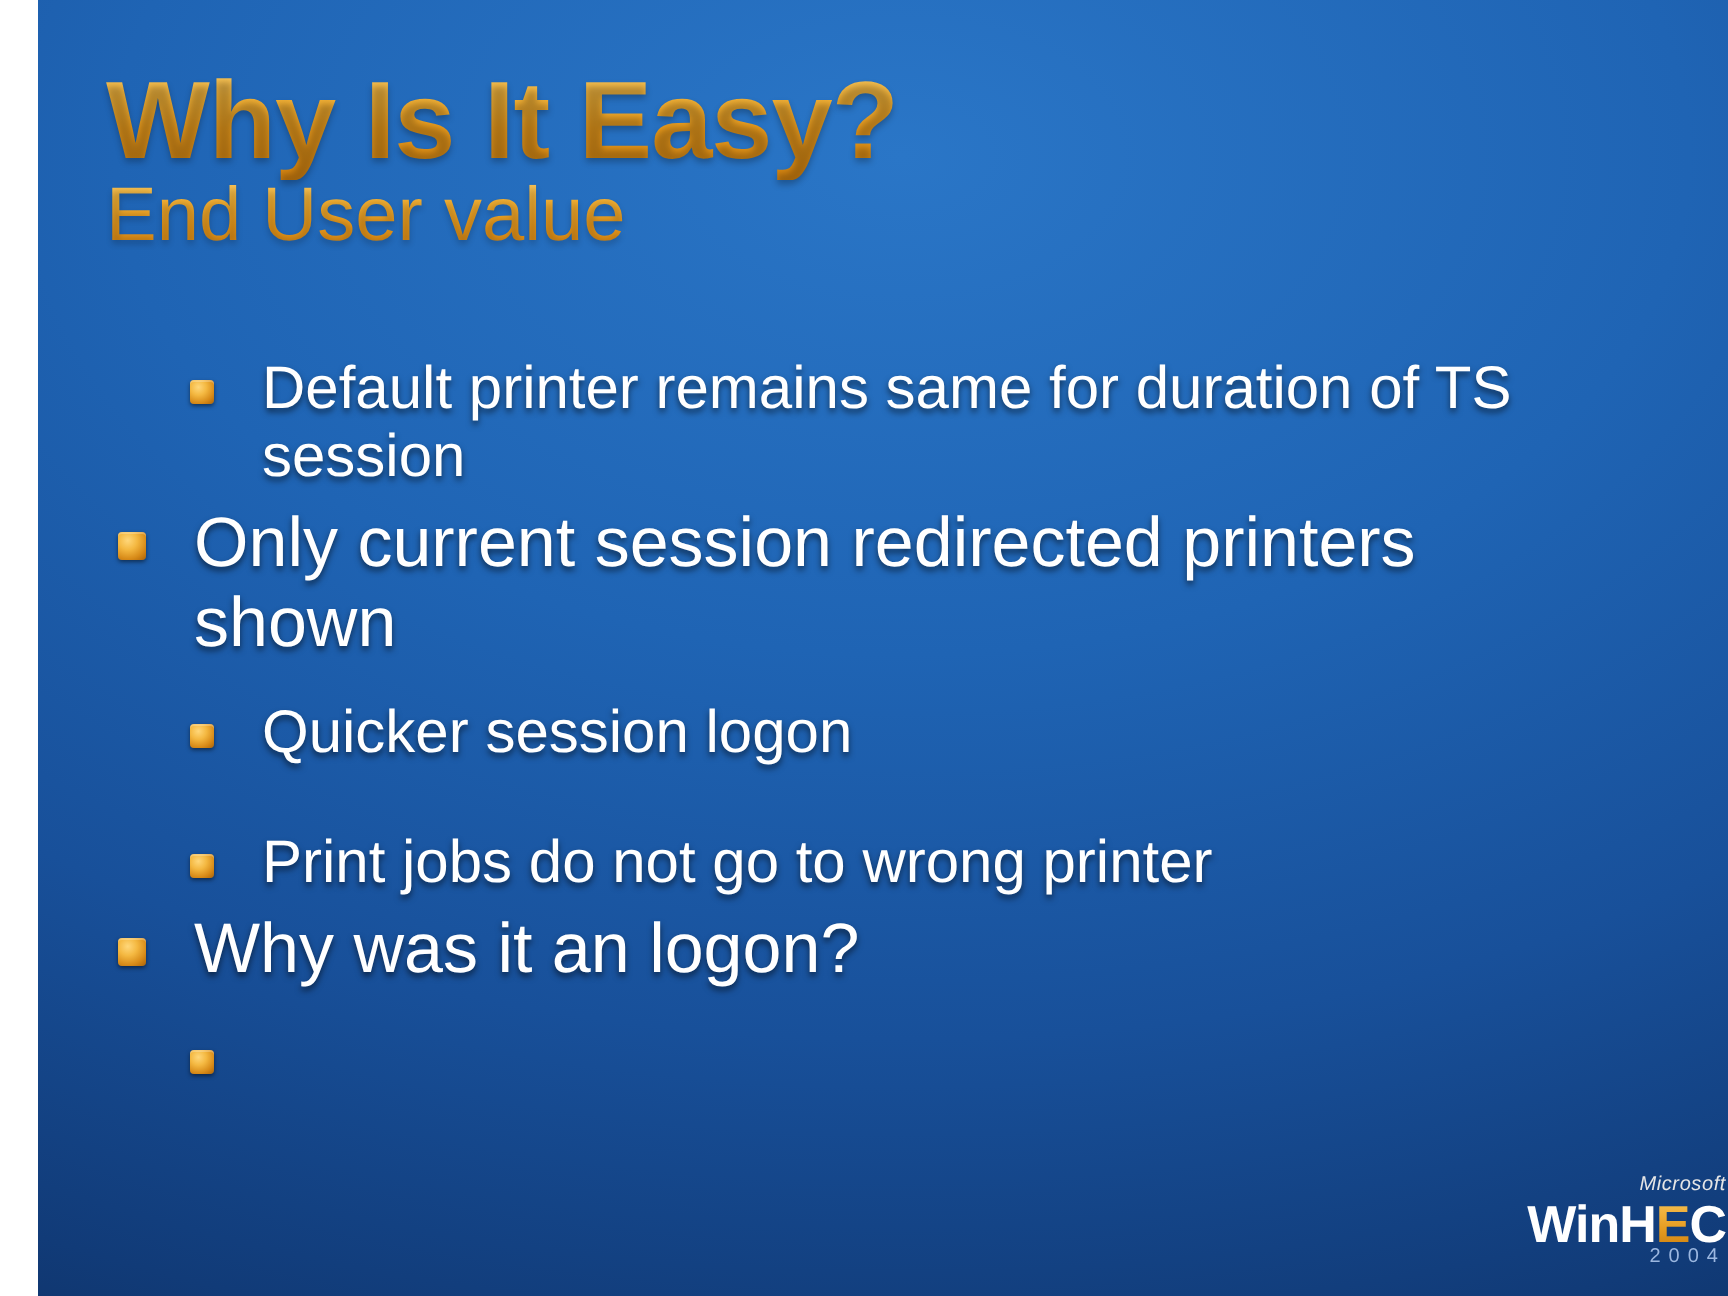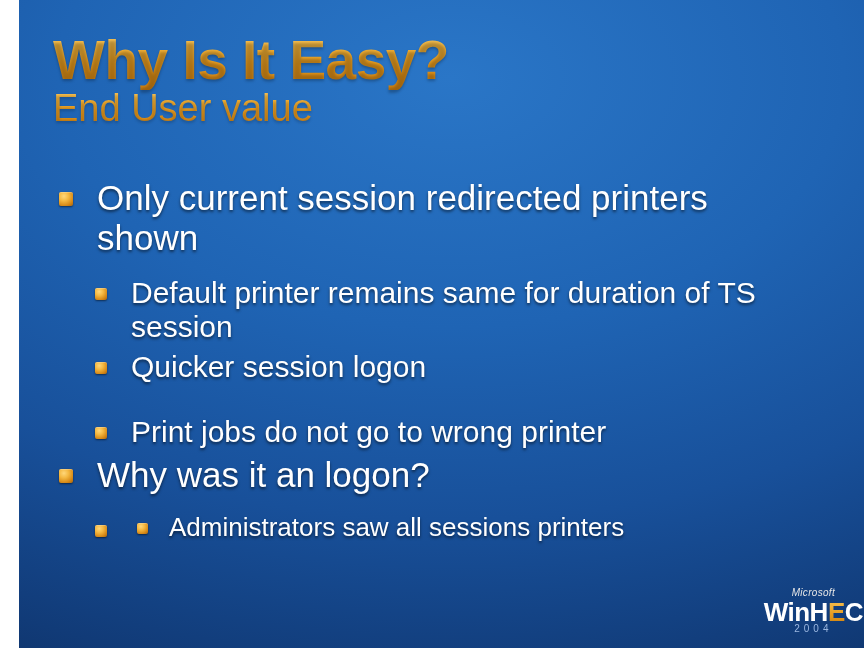"Only current session redirected printers" div.item { order: before "Default printer remains same for" -> after "Default printer remains same for" }
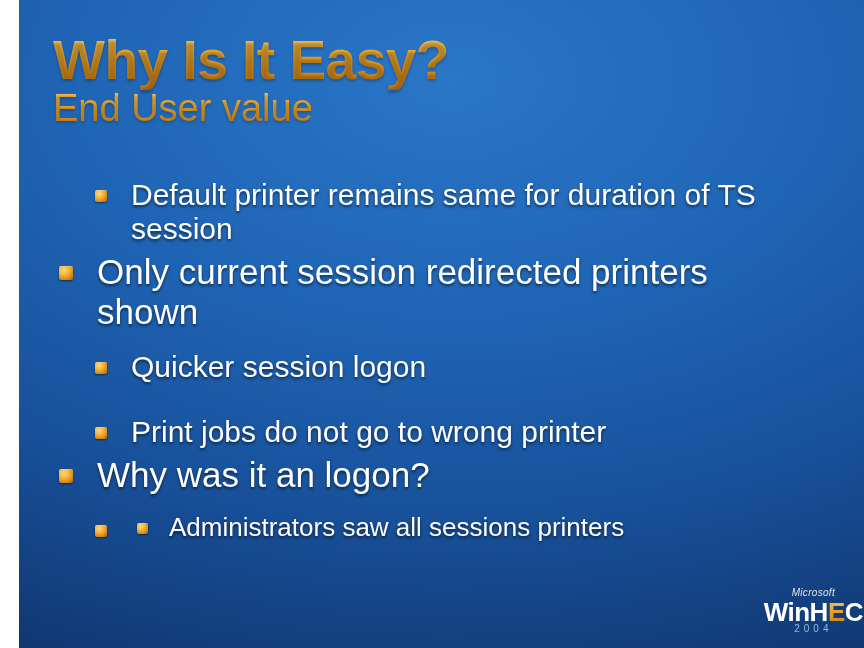"Administrators saw all sessions printers" div.item { html: <div> <span></span> <span>Administrators saw all sessions printers</span> </div> -> none }
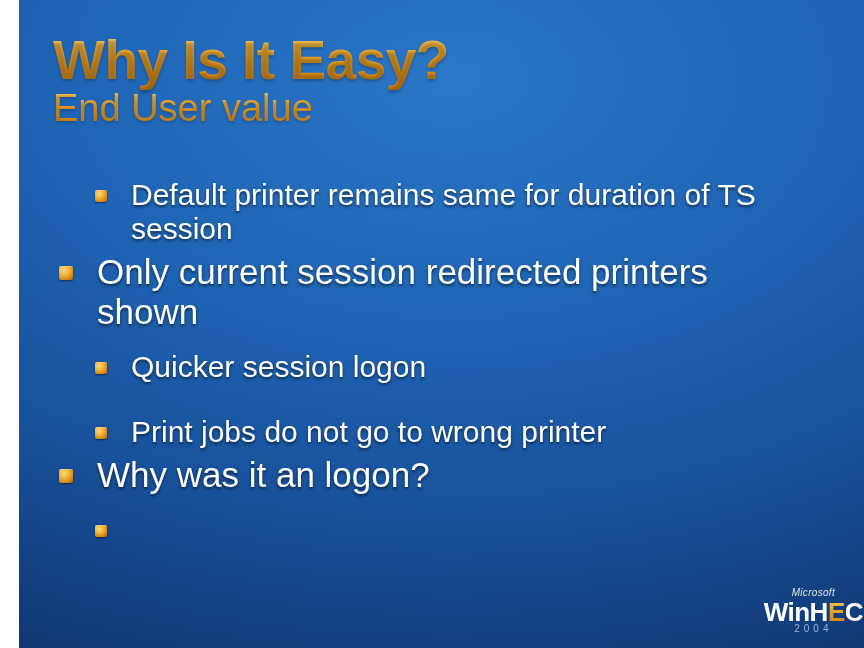"Microsoft" .footer-logo { text-align: center -> right }
